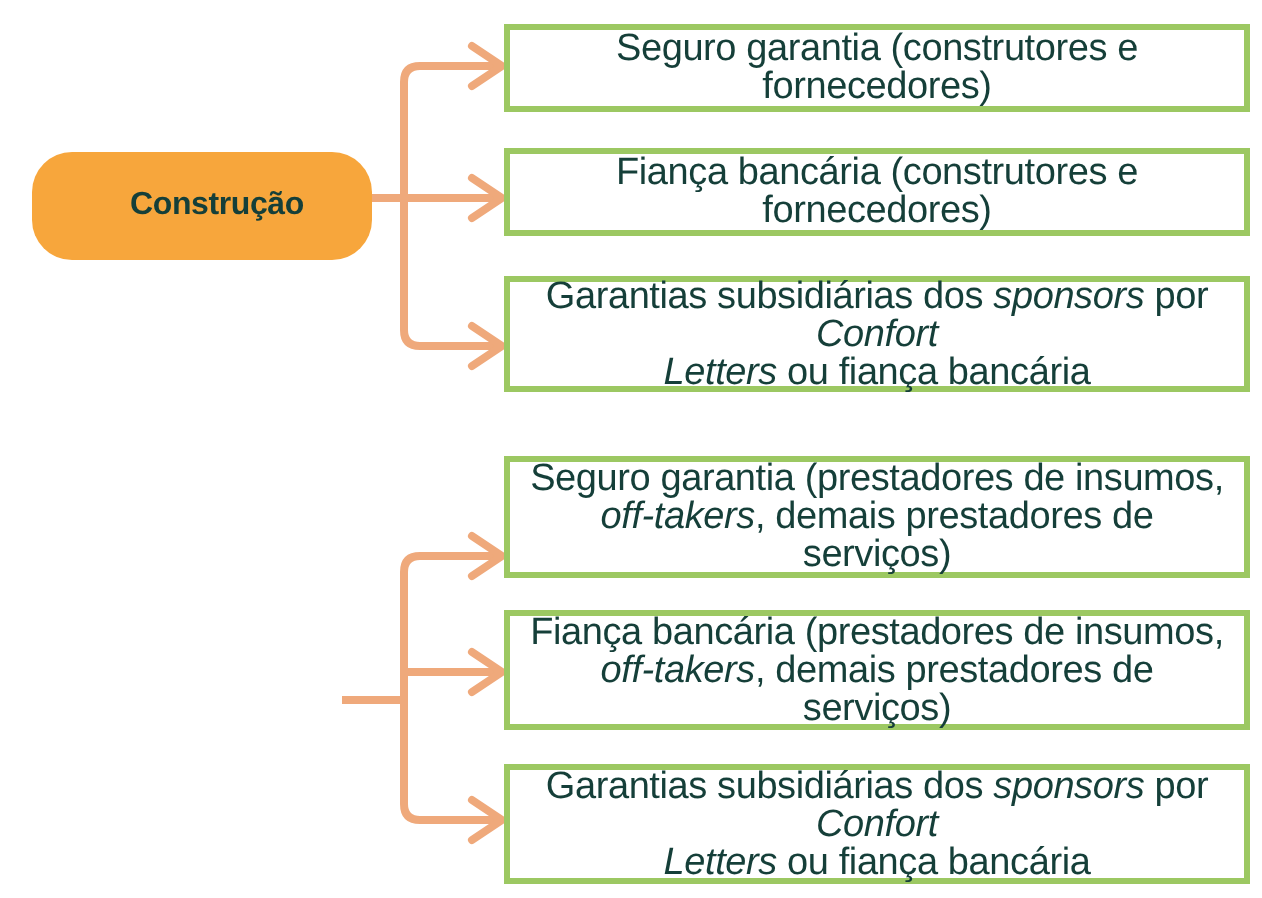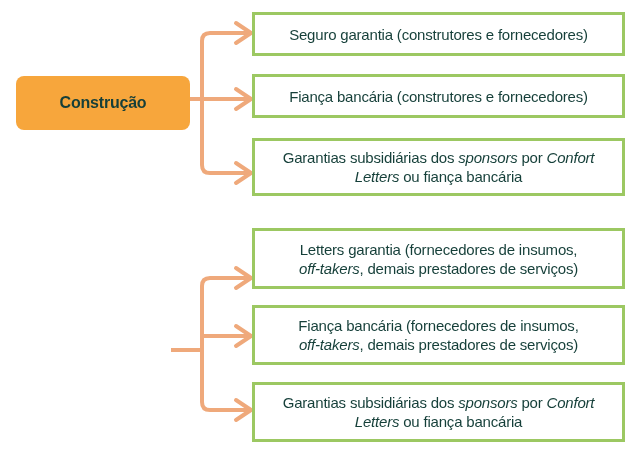"Seguro garantia (construtores e" .item-box { font-size: 15px -> 19px }
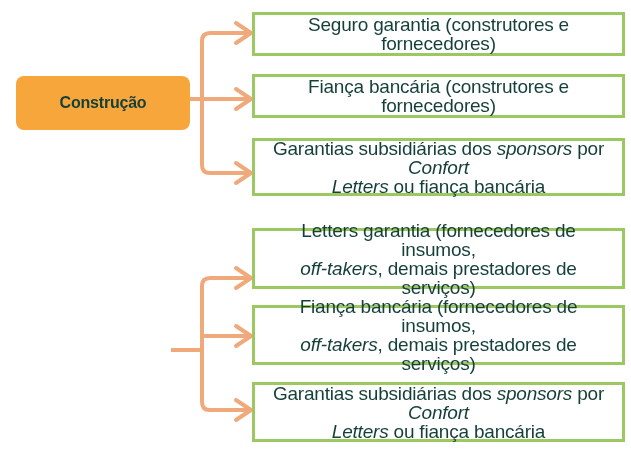"Construção" .stage-box { border-radius: 8px -> 20px; padding-left: none -> 15px; width: 174px -> 155px }
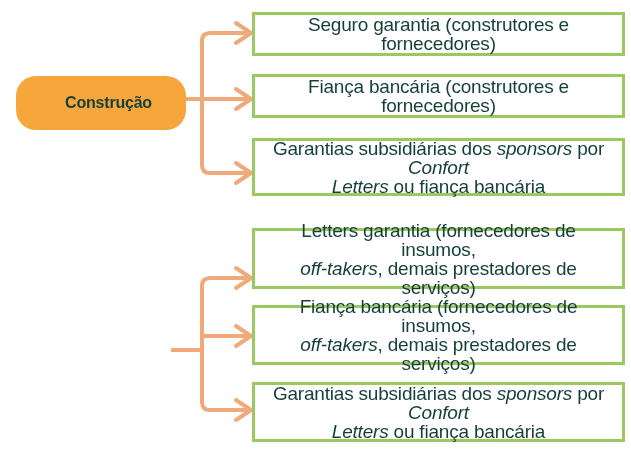"Letters garantia (fornecedores de" span { text: Letters garantia (fornecedores -> Seguro garantia (prestadores }
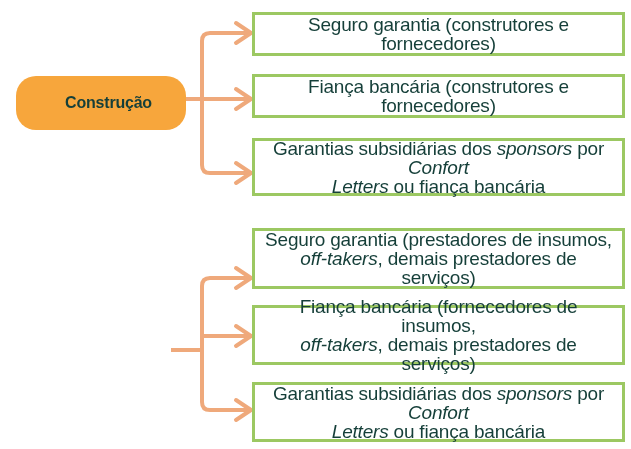"Fiança bancária (fornecedores de" span { text: fornecedores -> prestadores }
